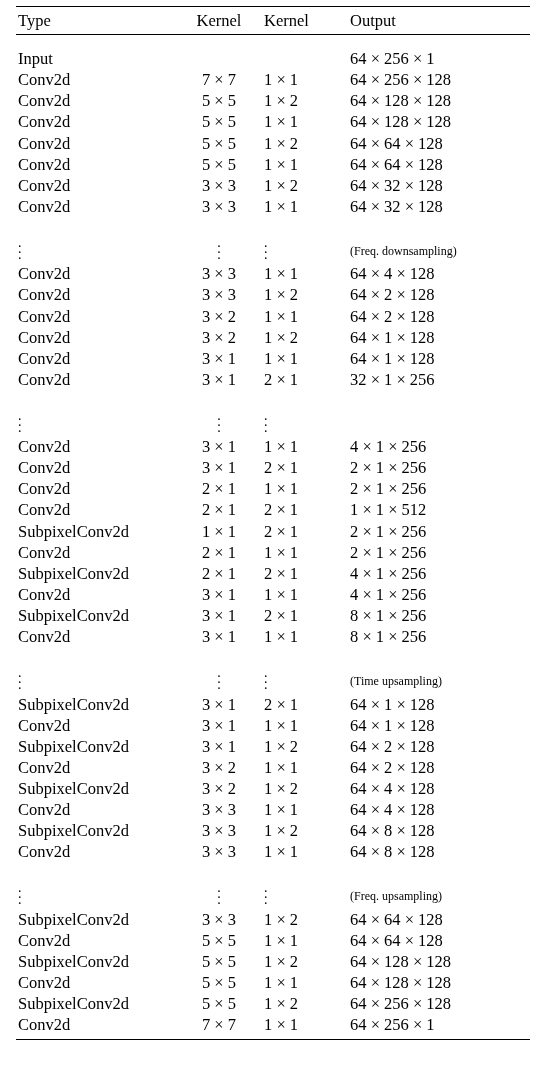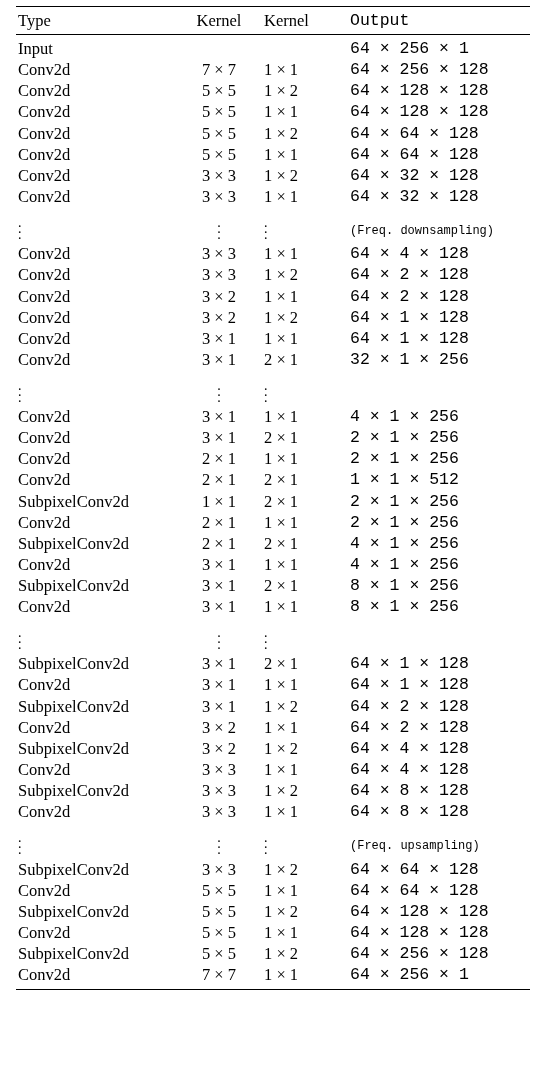"Output" .c-output { font-family: Liberation Mono, monospace -> none }
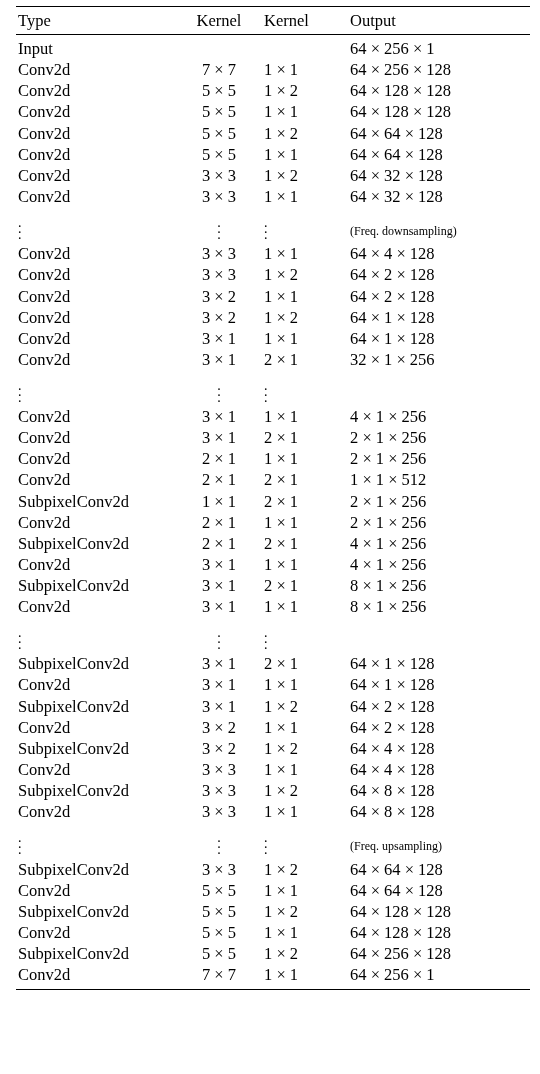"Input" .block { margin-top: none -> 10px }
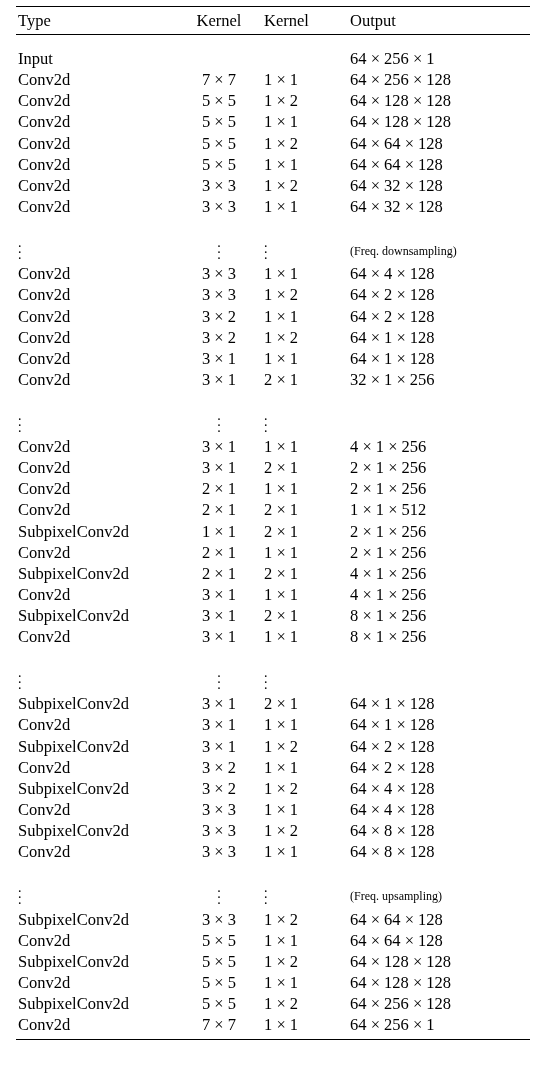"(Time upsampling)" div.col { html: none -> <div>(Time upsampling)</div> }
